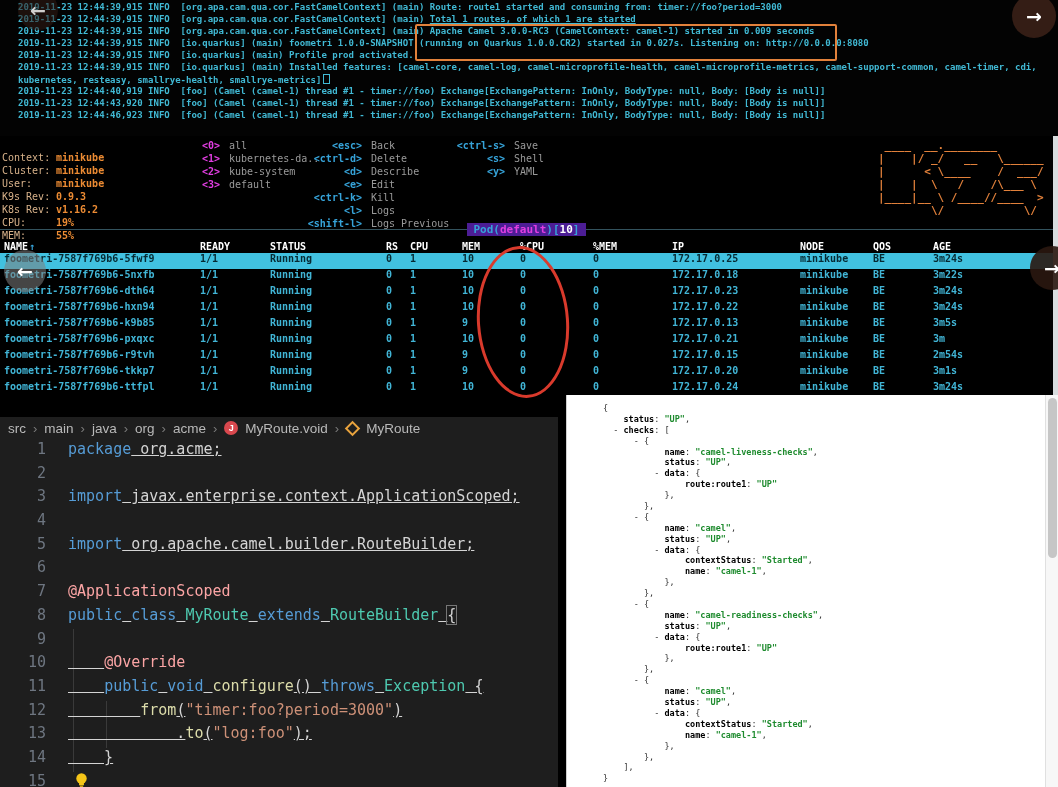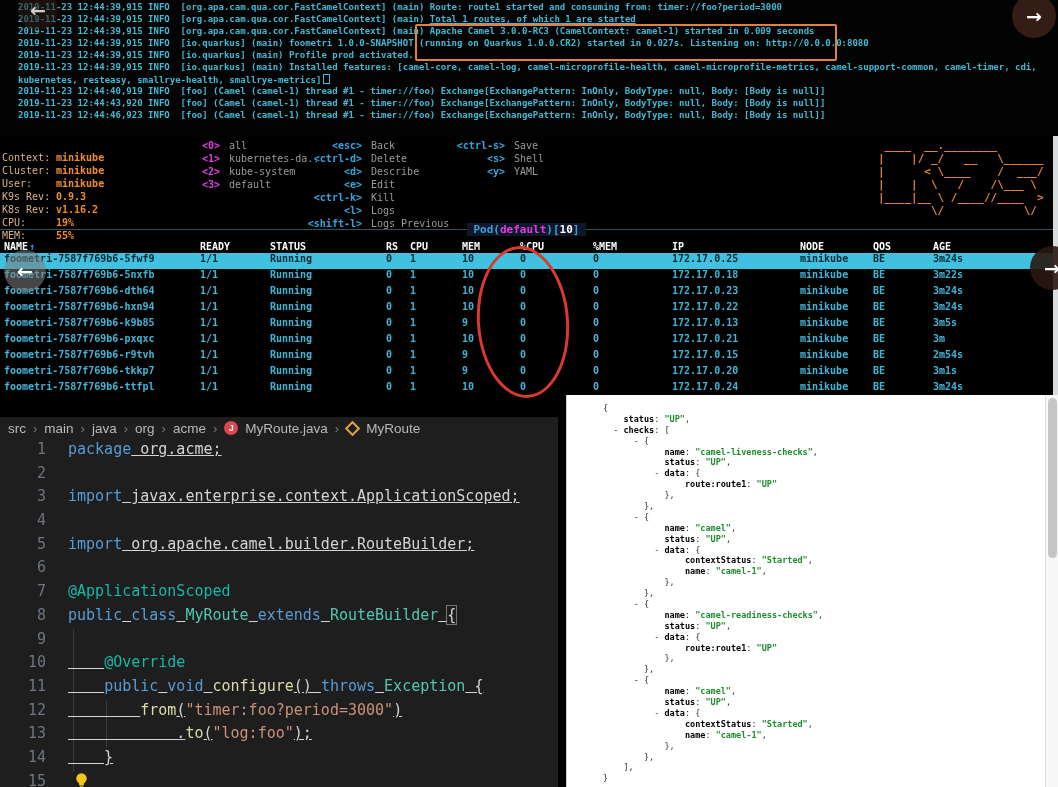"Pod(default)[10]" #pod-title-text { background: #0f172a -> #4c1d95 }
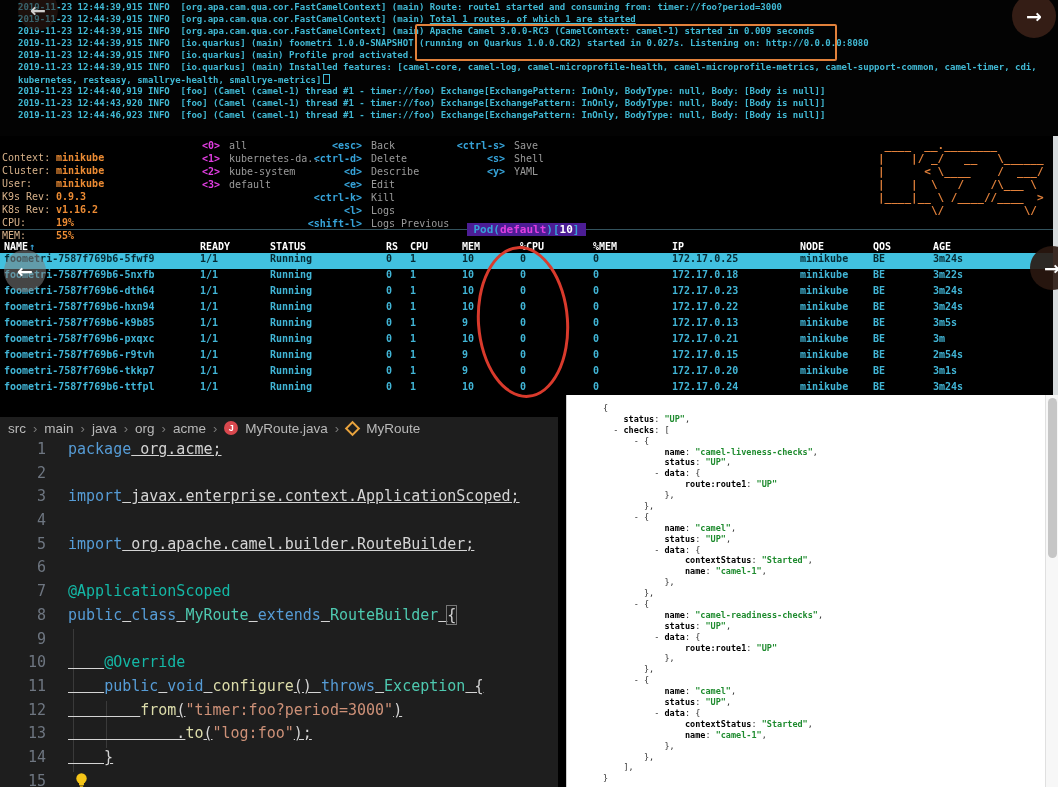"MyRoute.java" span.bitem { text: MyRoute.java -> MyRoute.void }
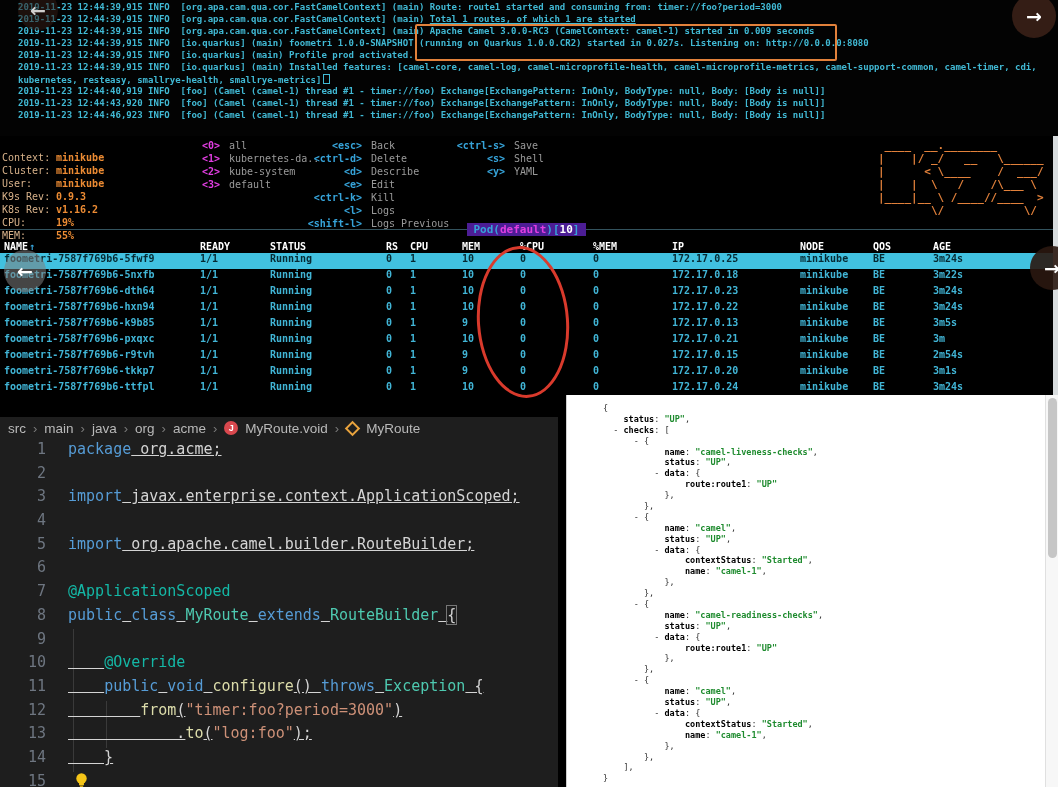"@ApplicationScoped" .tk-ann { color: #14b8a6 -> #fca5a5 }
